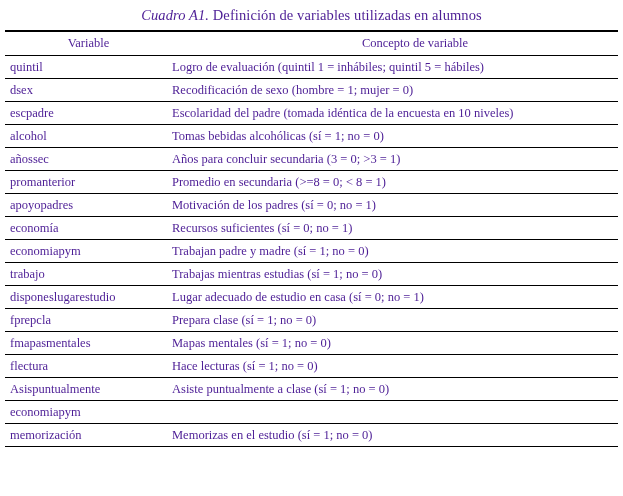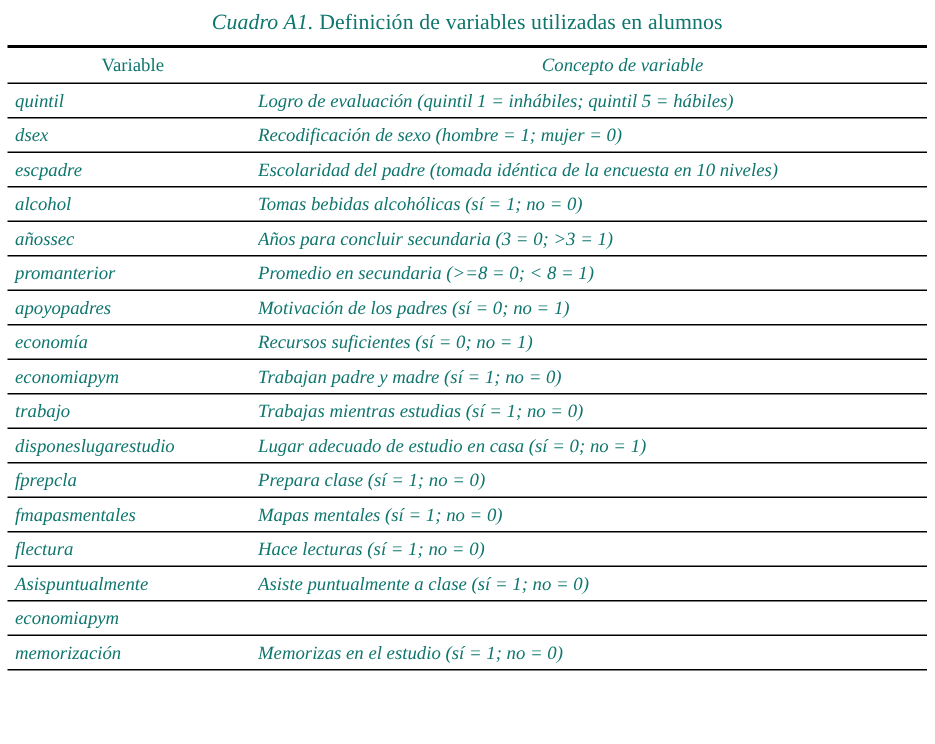"Cuadro A1. Definición de variables" .page { color: #0f766e -> #4c1d95 }
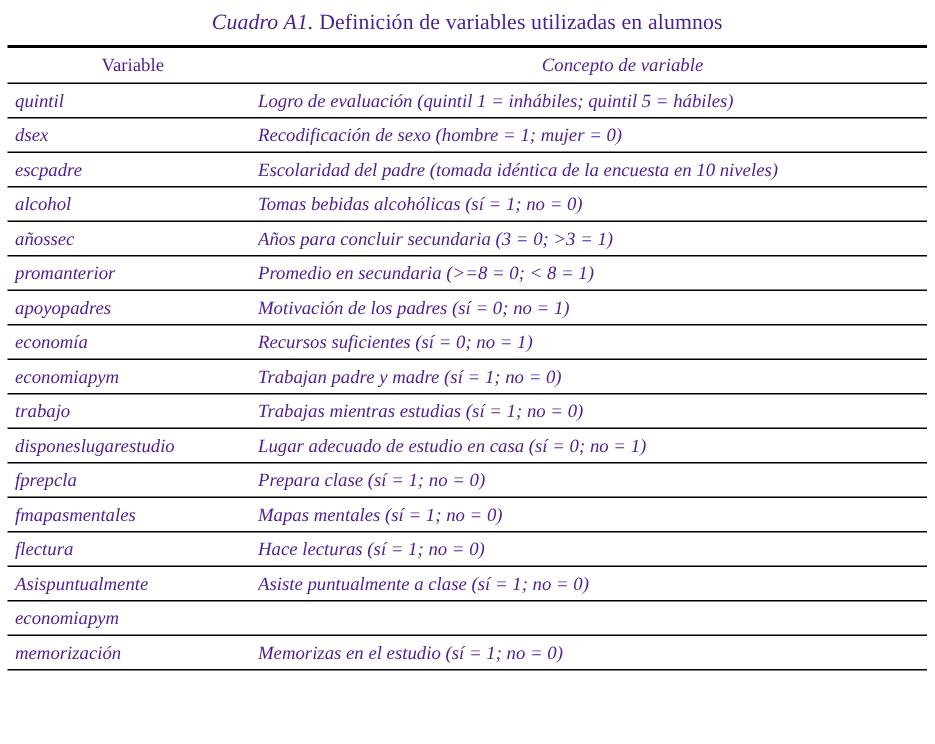"Concepto de variable" .col-con { font-style: italic -> none }
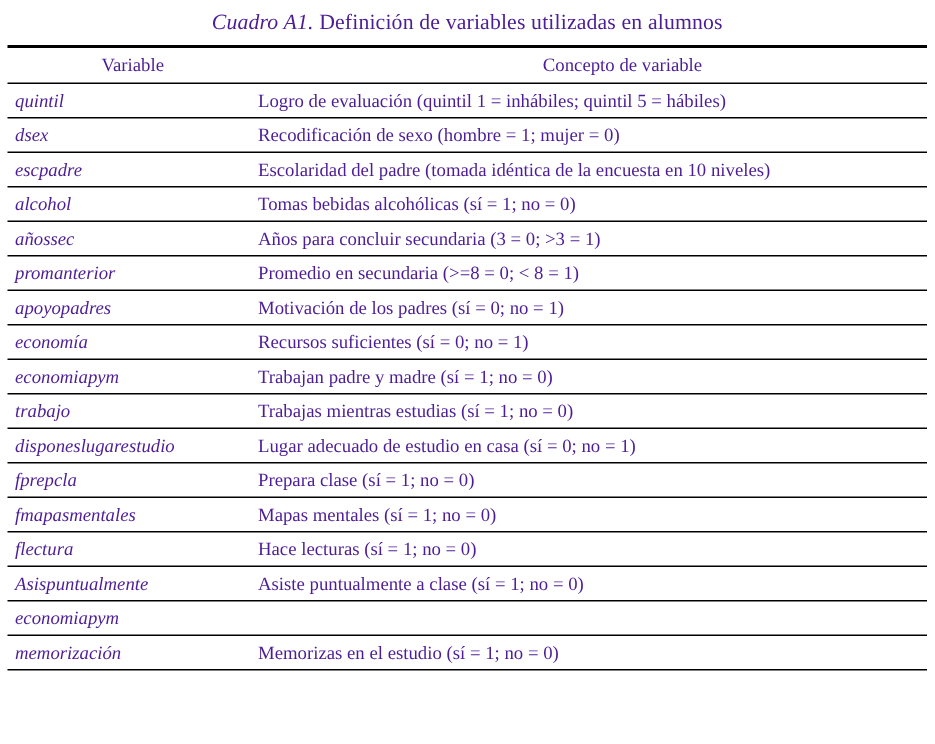"quintil" .trow .col-var { font-style: italic -> none }
